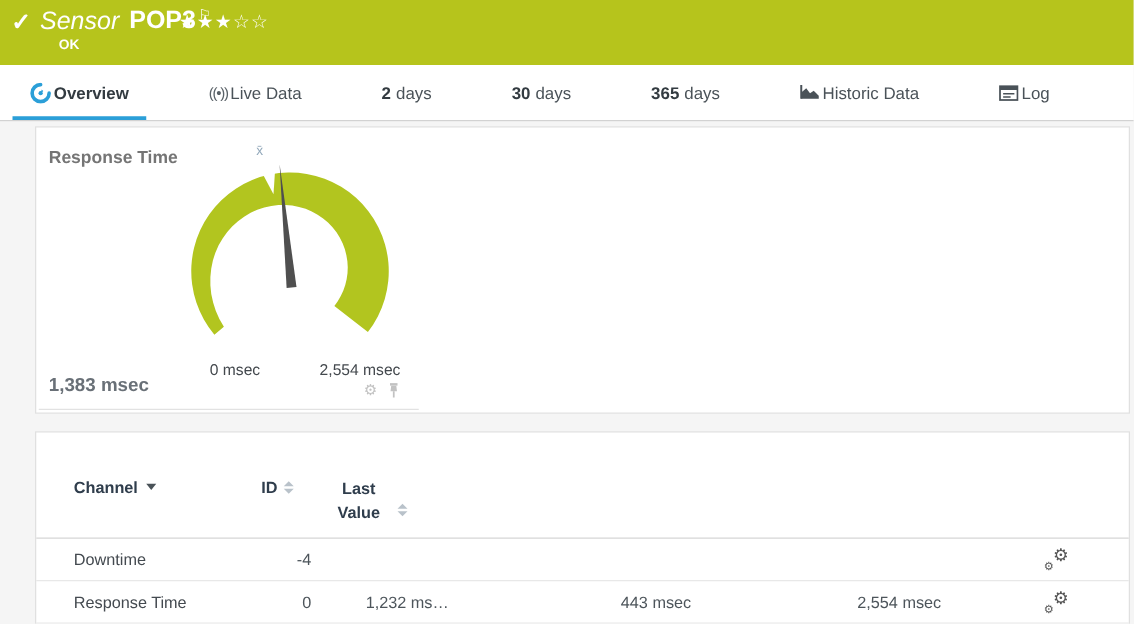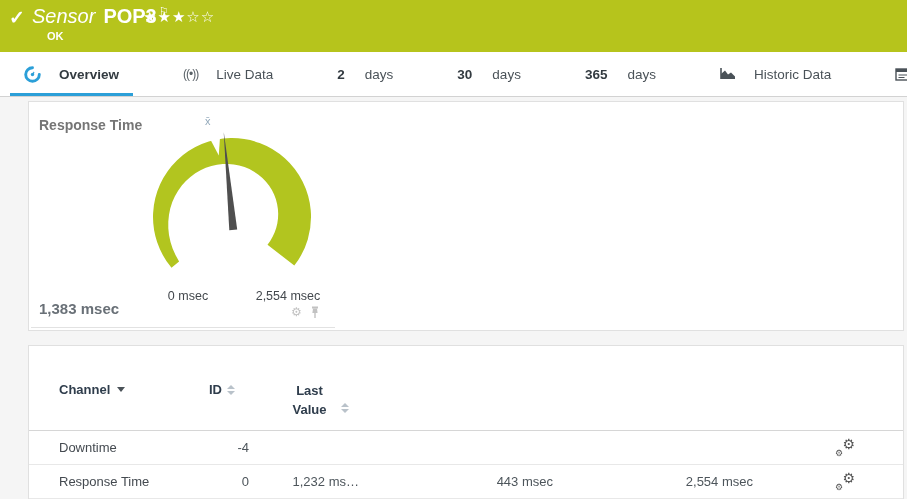"Overview" .tab { gap: 18px -> 2px }
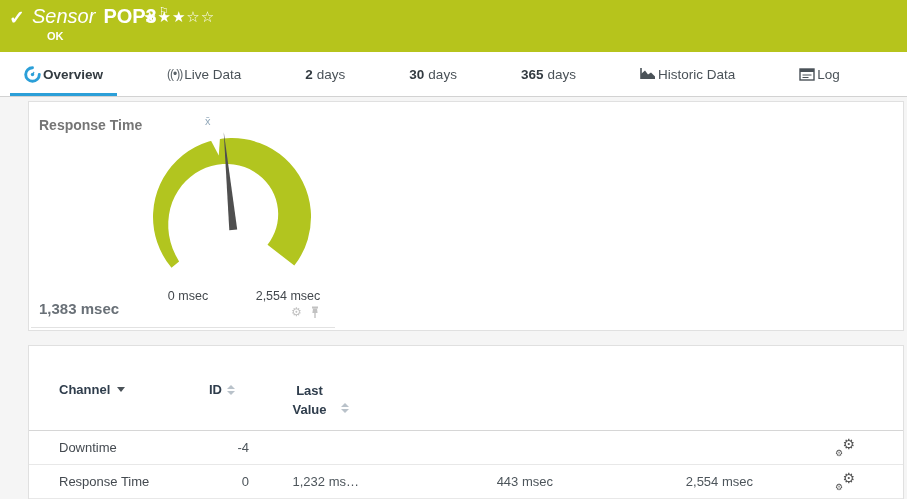"Last Value" .cell-center { justify-content: center -> none }
